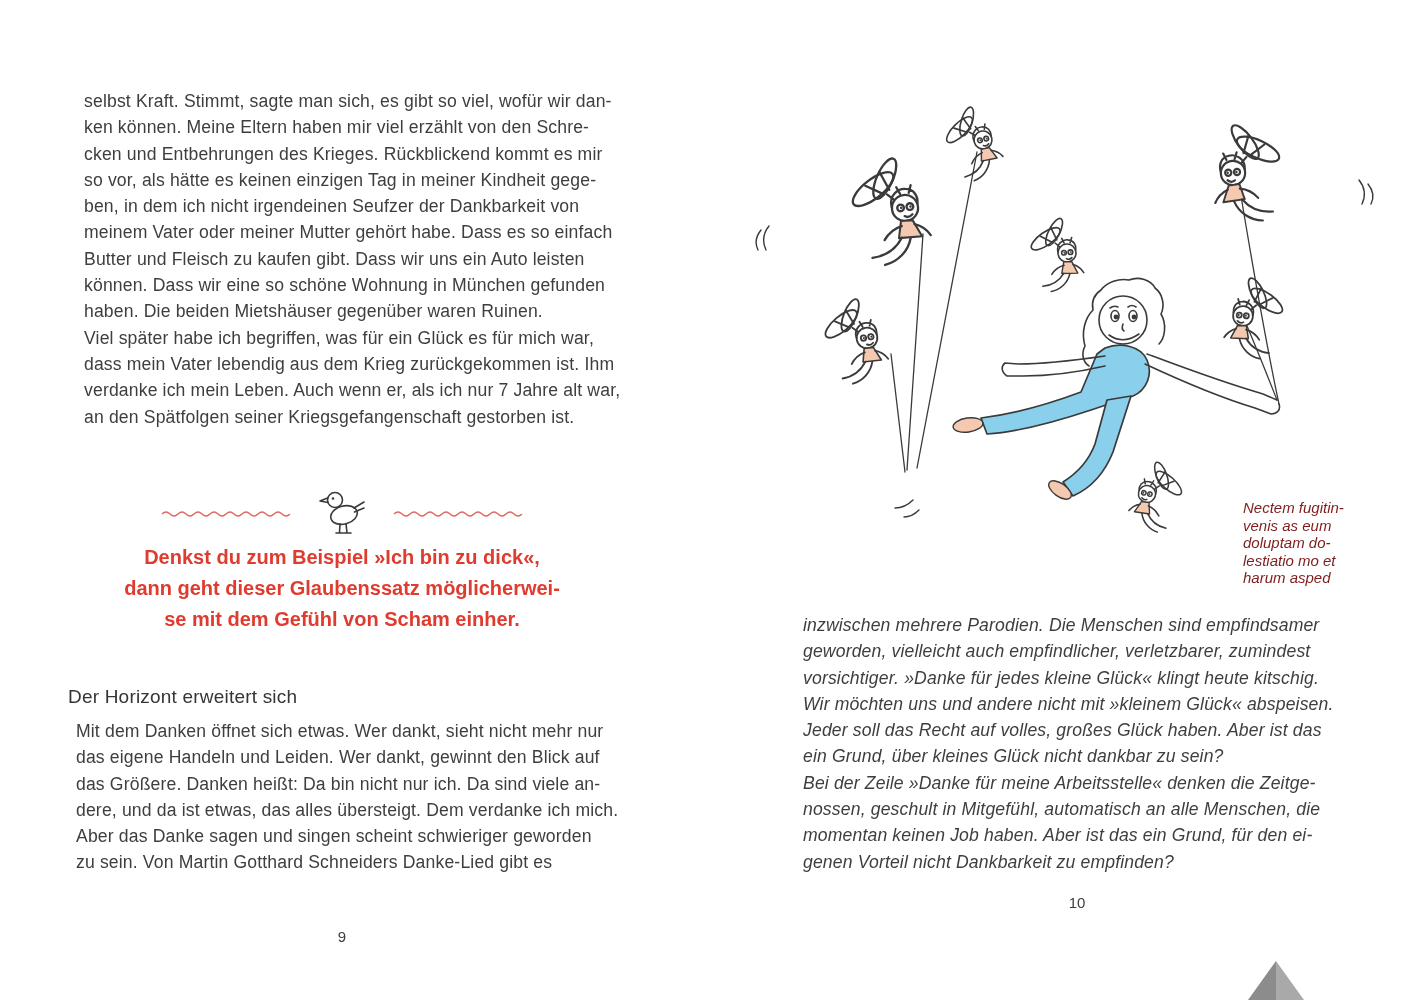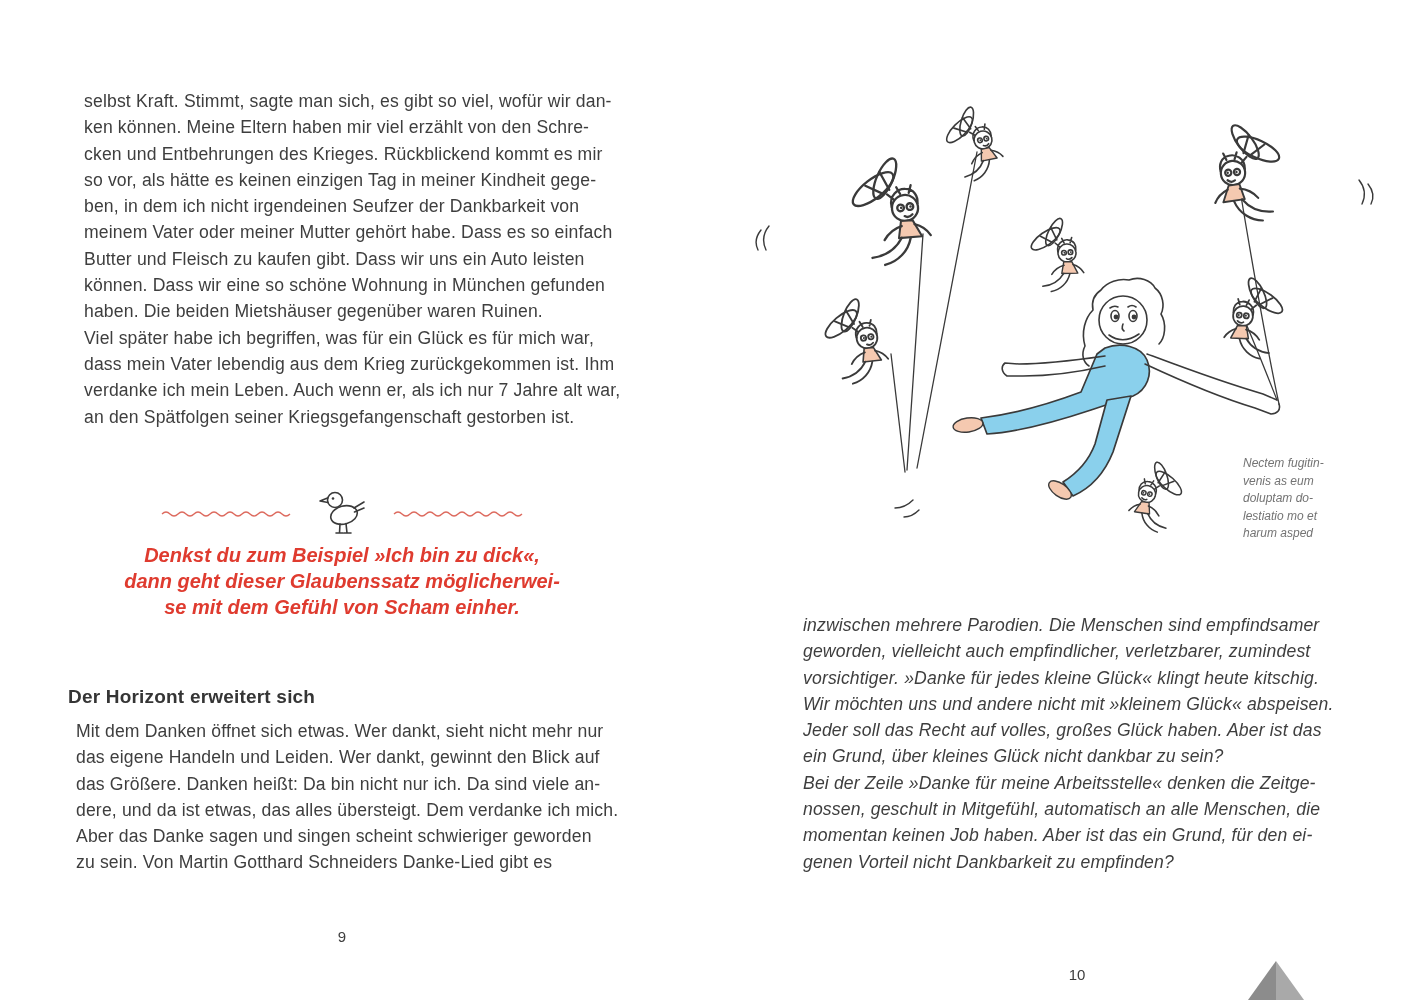"Nectem fugitin-" .caption { color: #737373 -> #7f1d1d; font-size: 12px -> 15px; margin-top: none -> 44px }
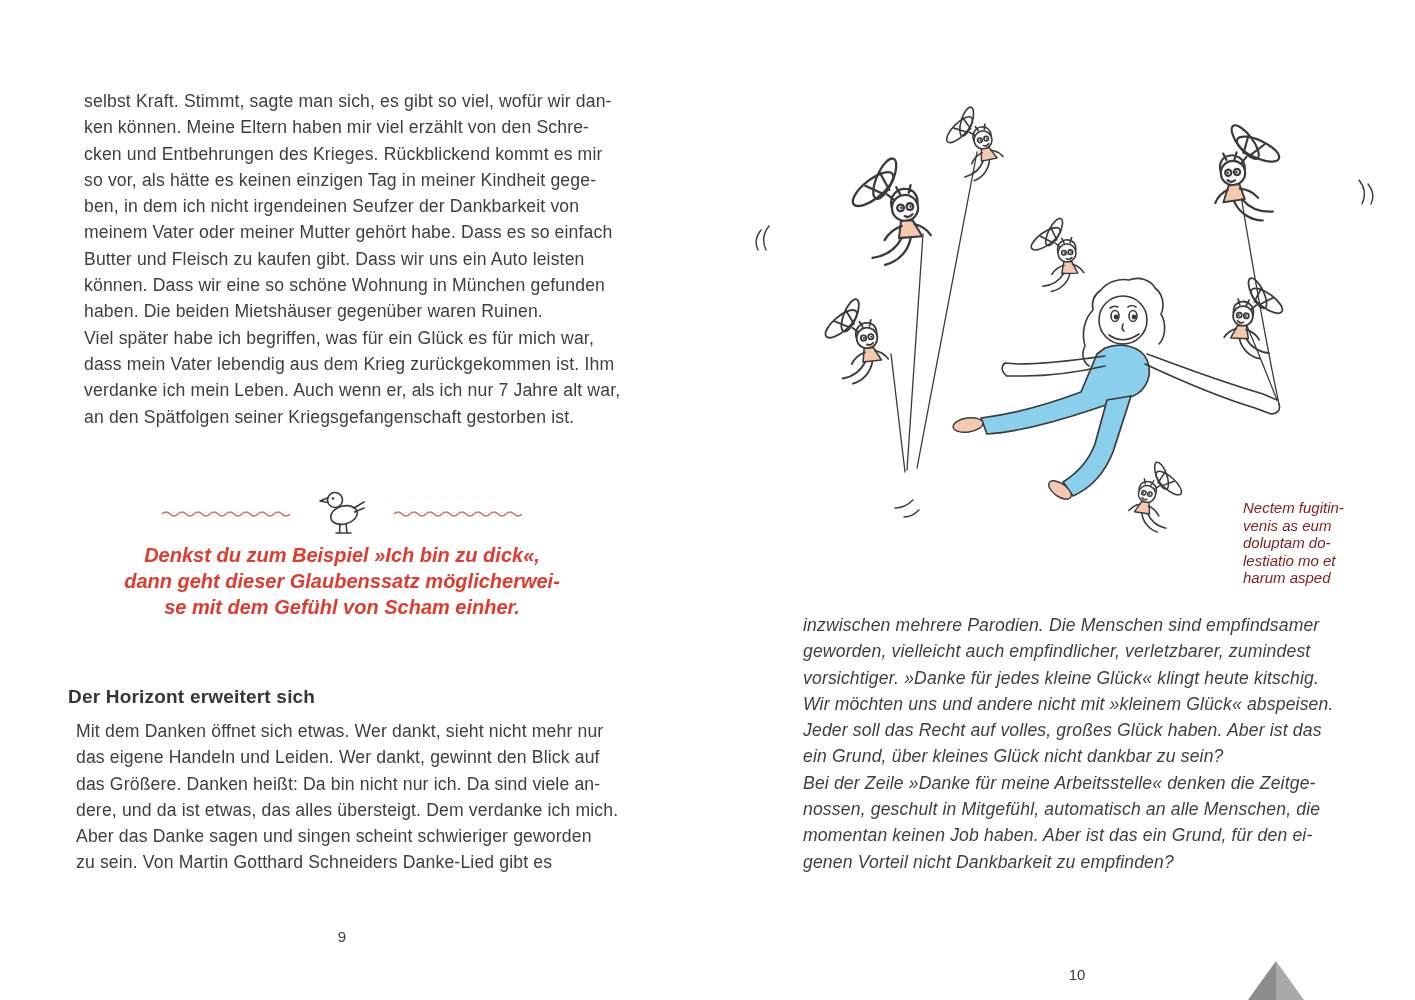"Denkst du zum Beispiel »Ich" .pull-quote { font-style: italic -> none; line-height: 26px -> 31px }
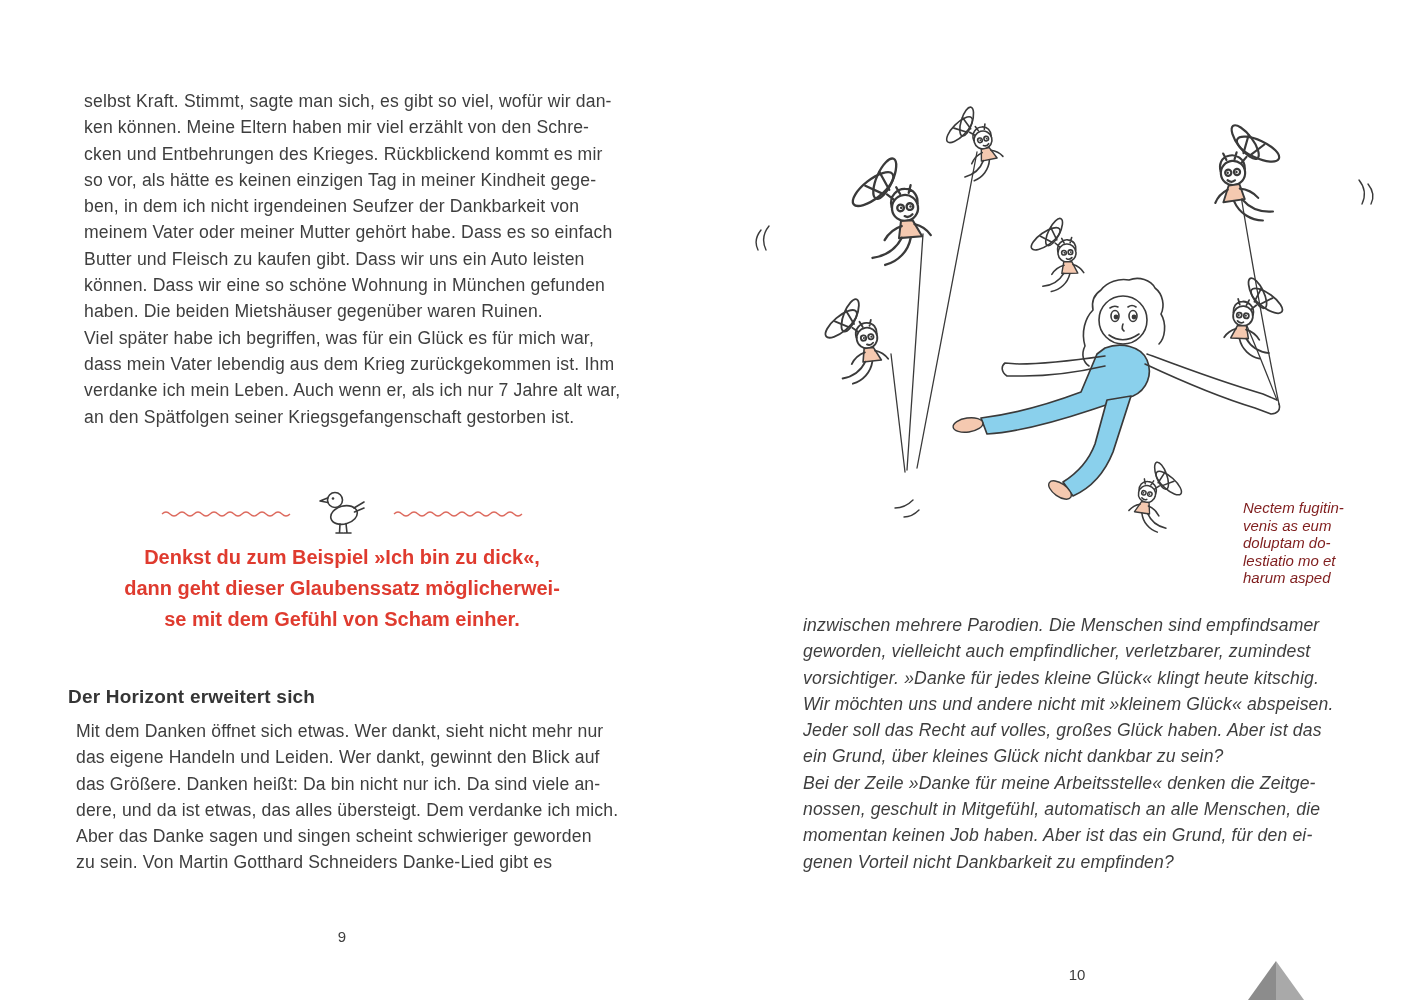"Der Horizont erweitert sich" .section-heading { font-weight: bold -> normal }
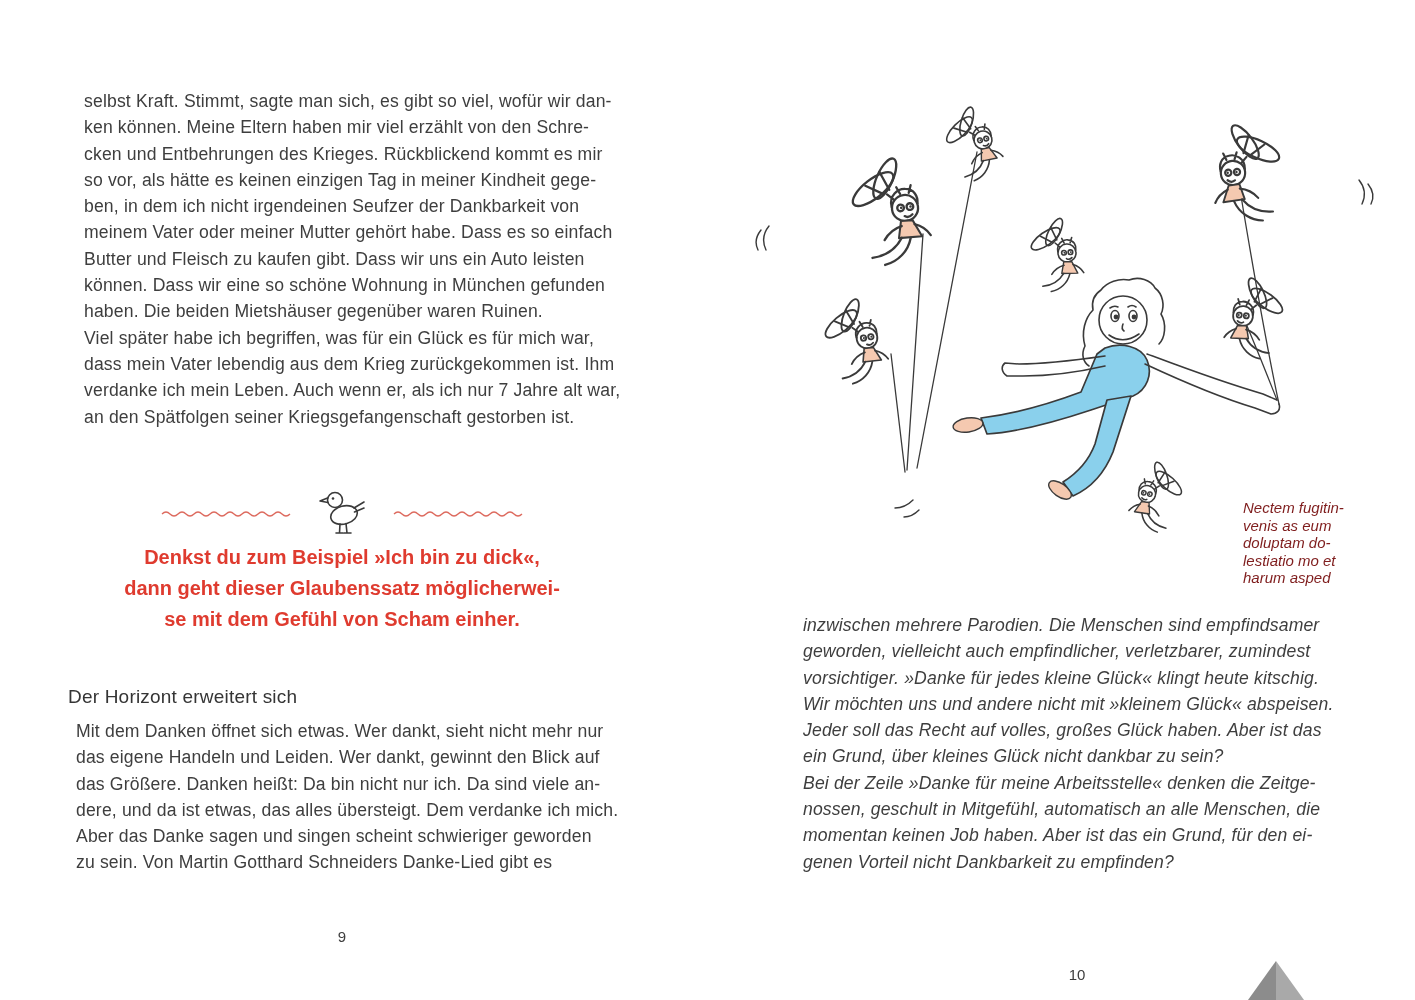"10" div.abs { top: 966px -> 894px }
